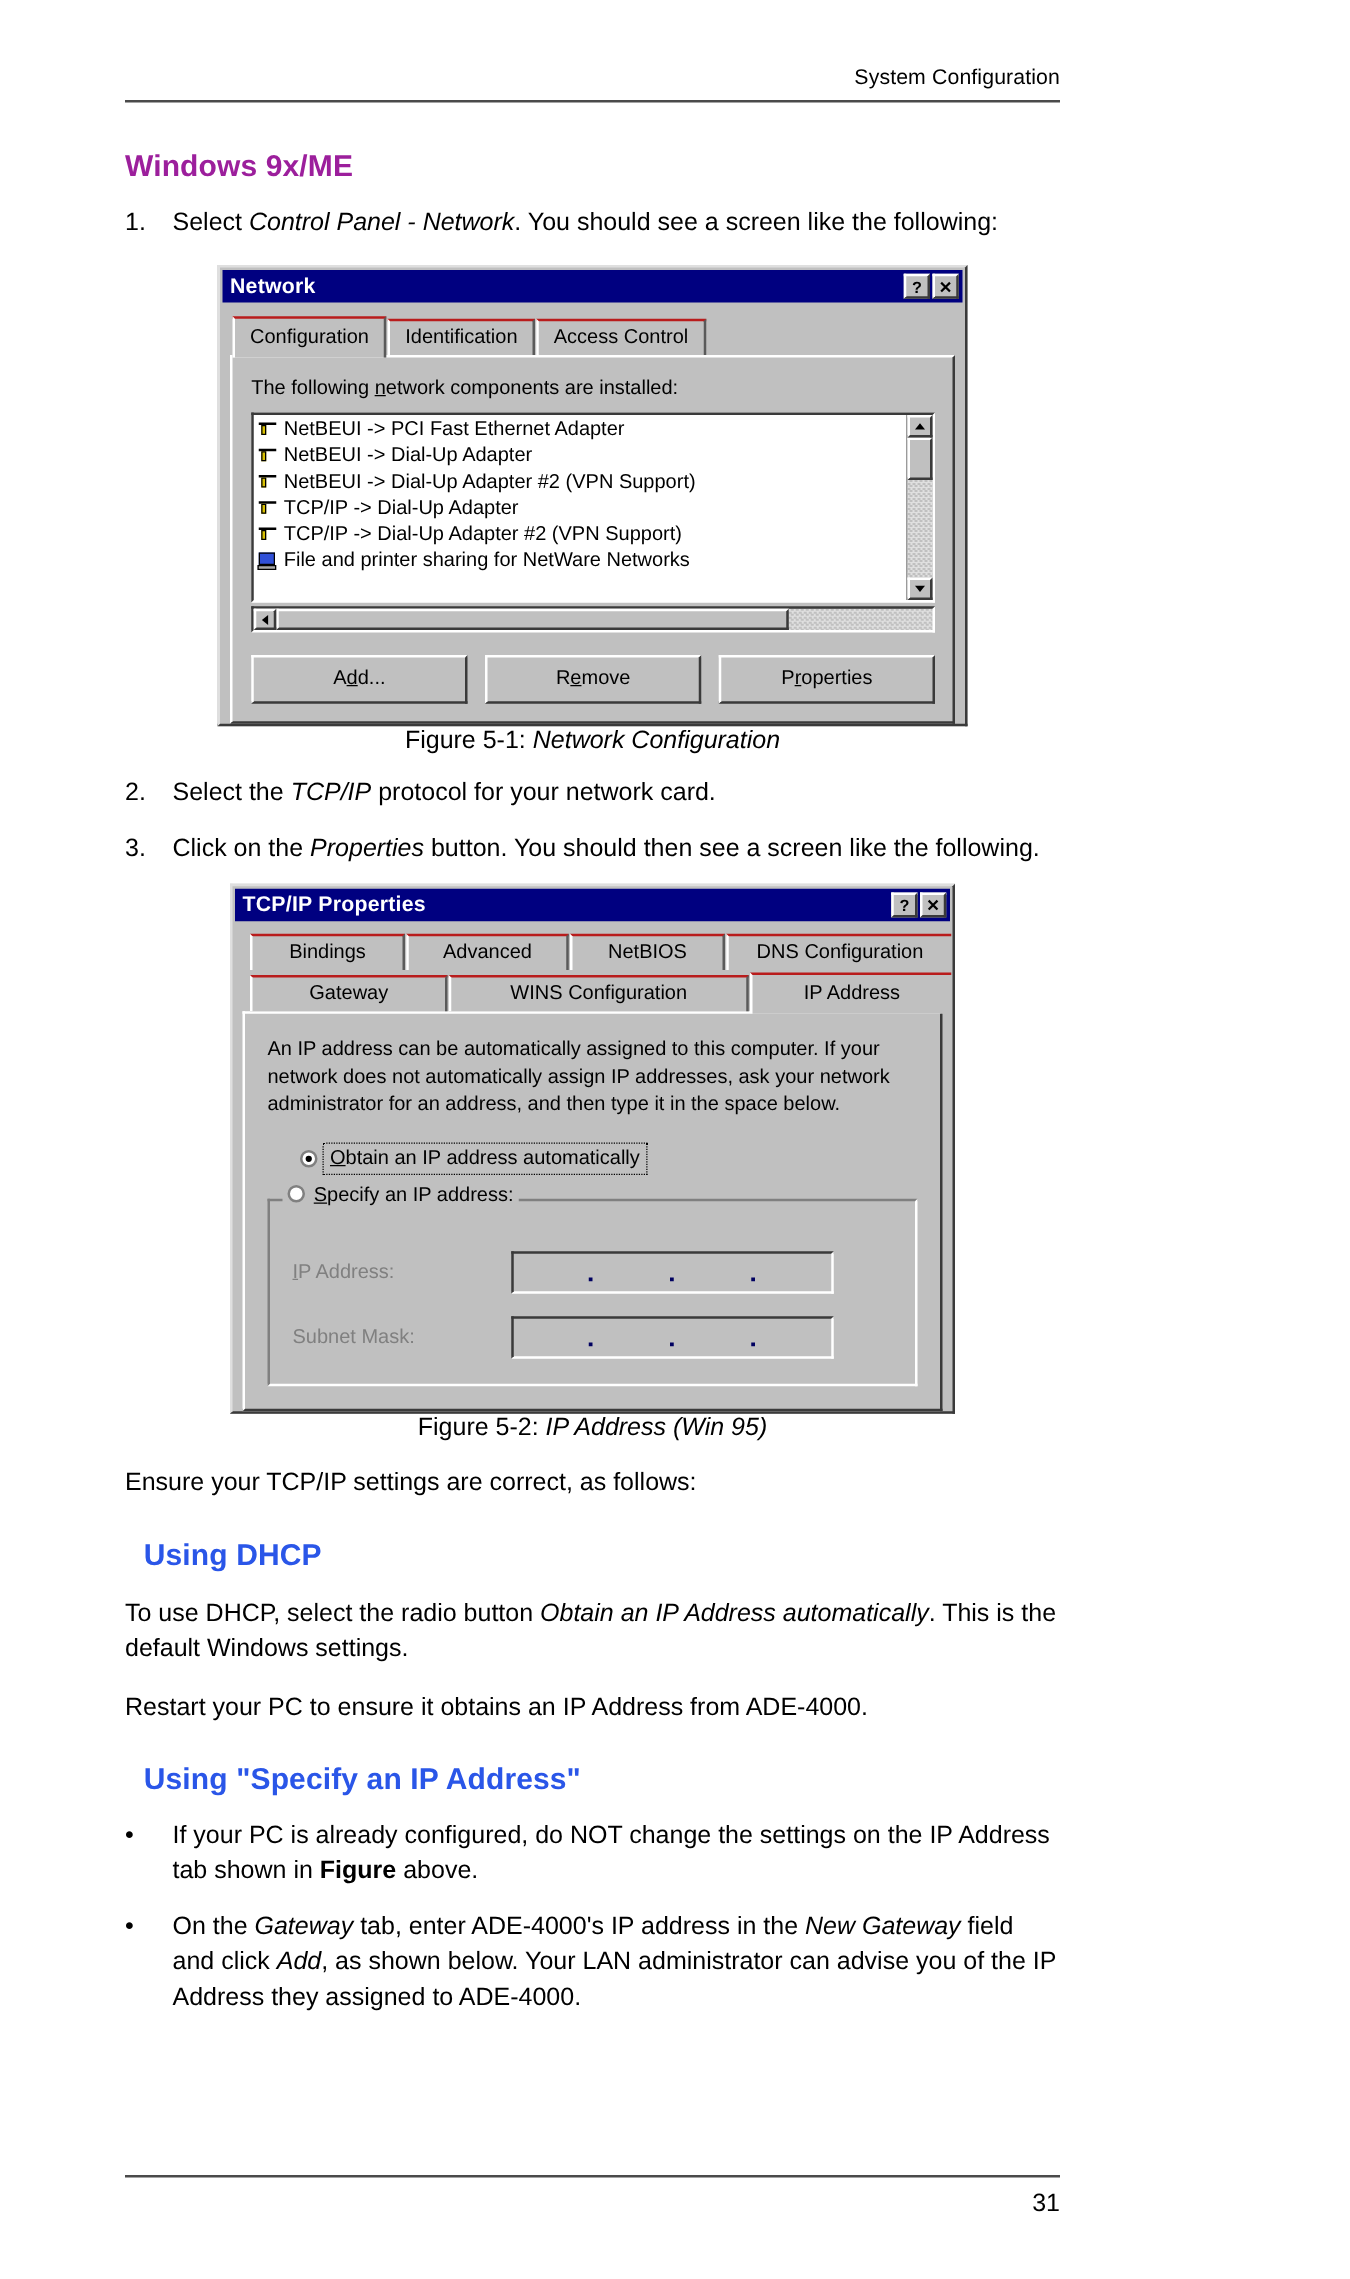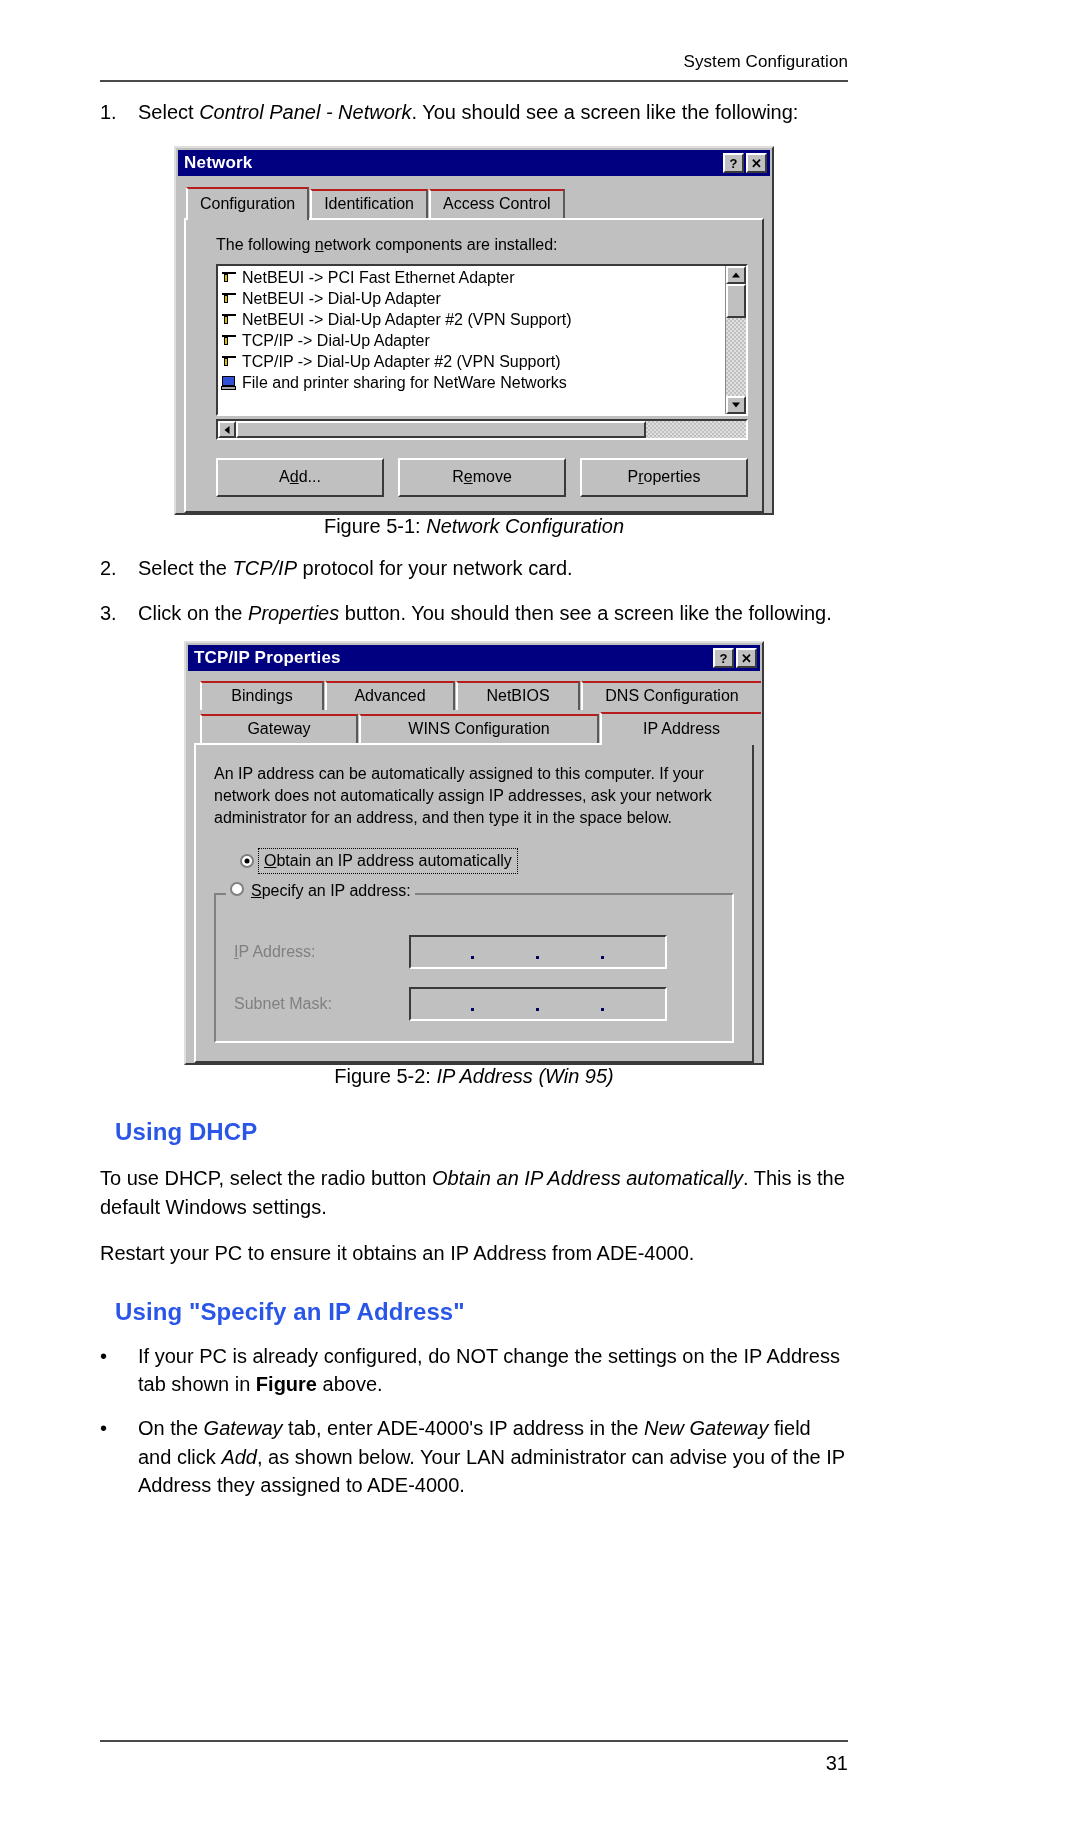"Windows 9x/ME" h2.sec-purple { html: none -> <h2>Windows 9x/ME</h2> }
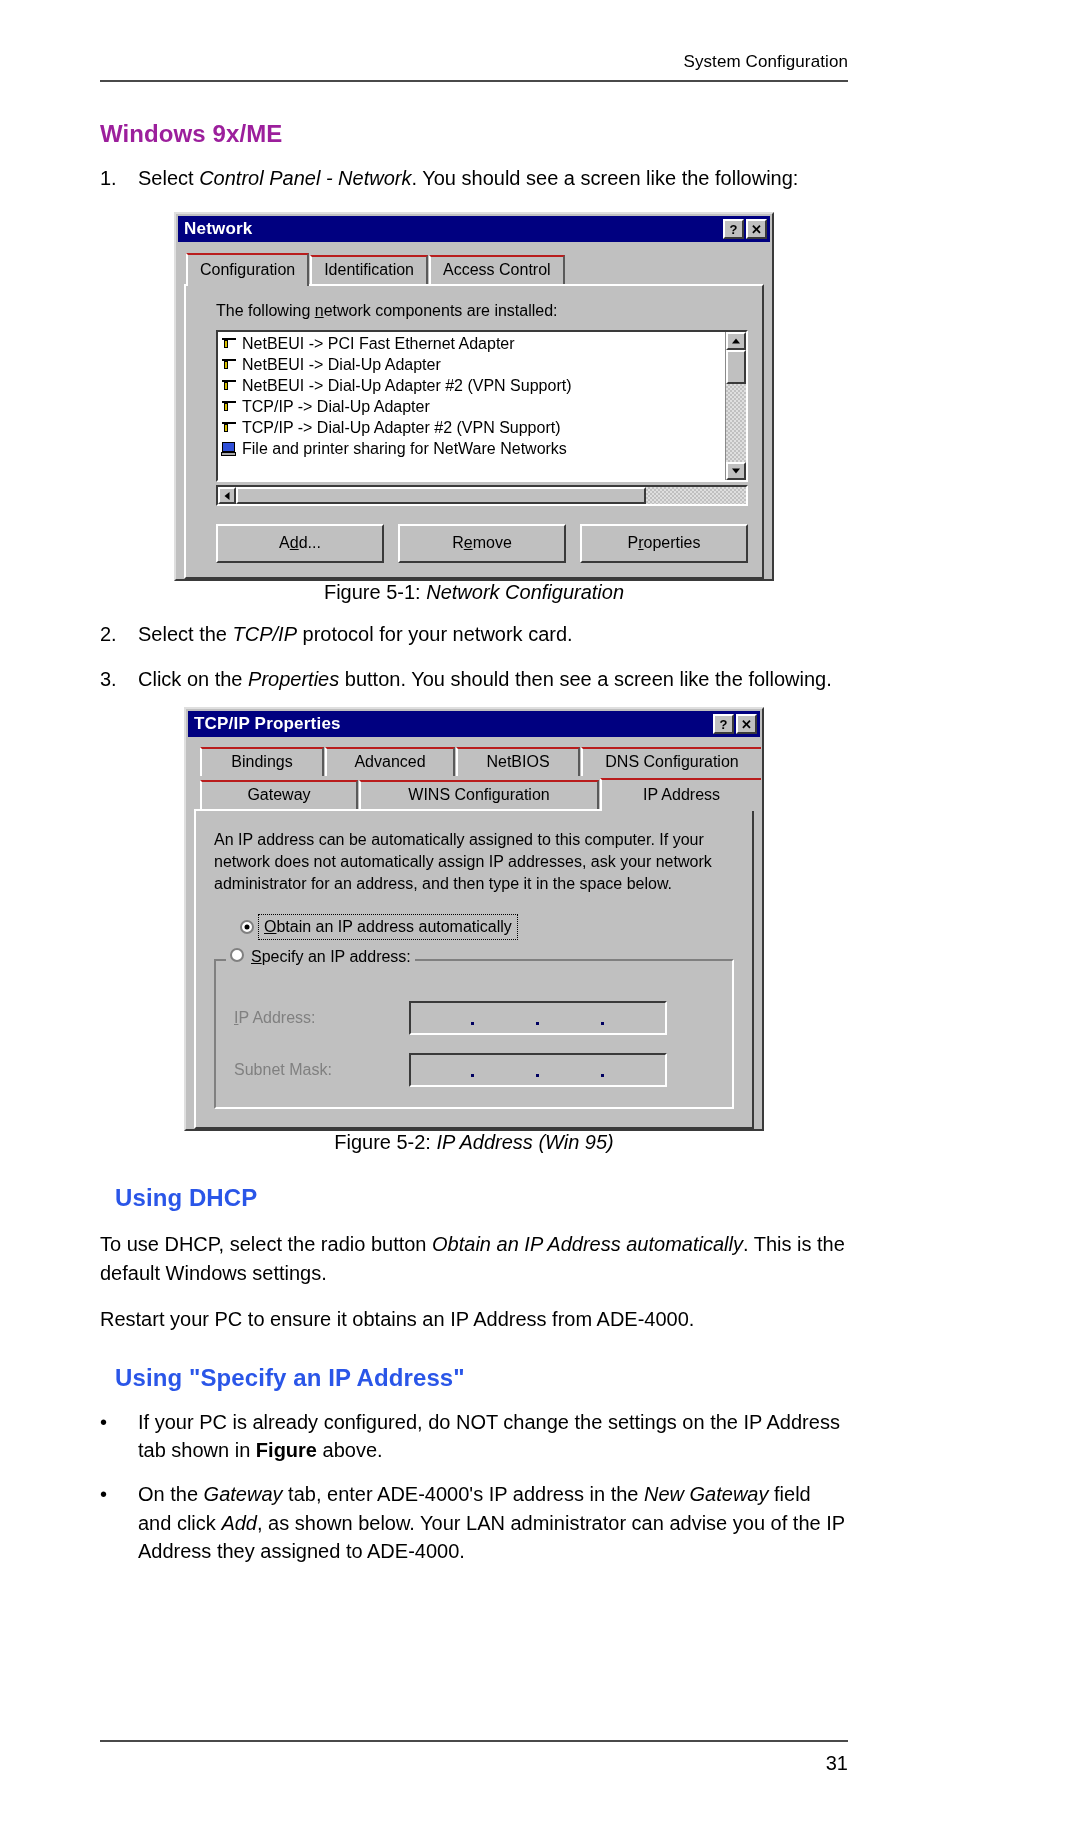"The following network components are" .tabpage { padding: 16px 14px 14px 30px -> 16px 14px 14px 15px }
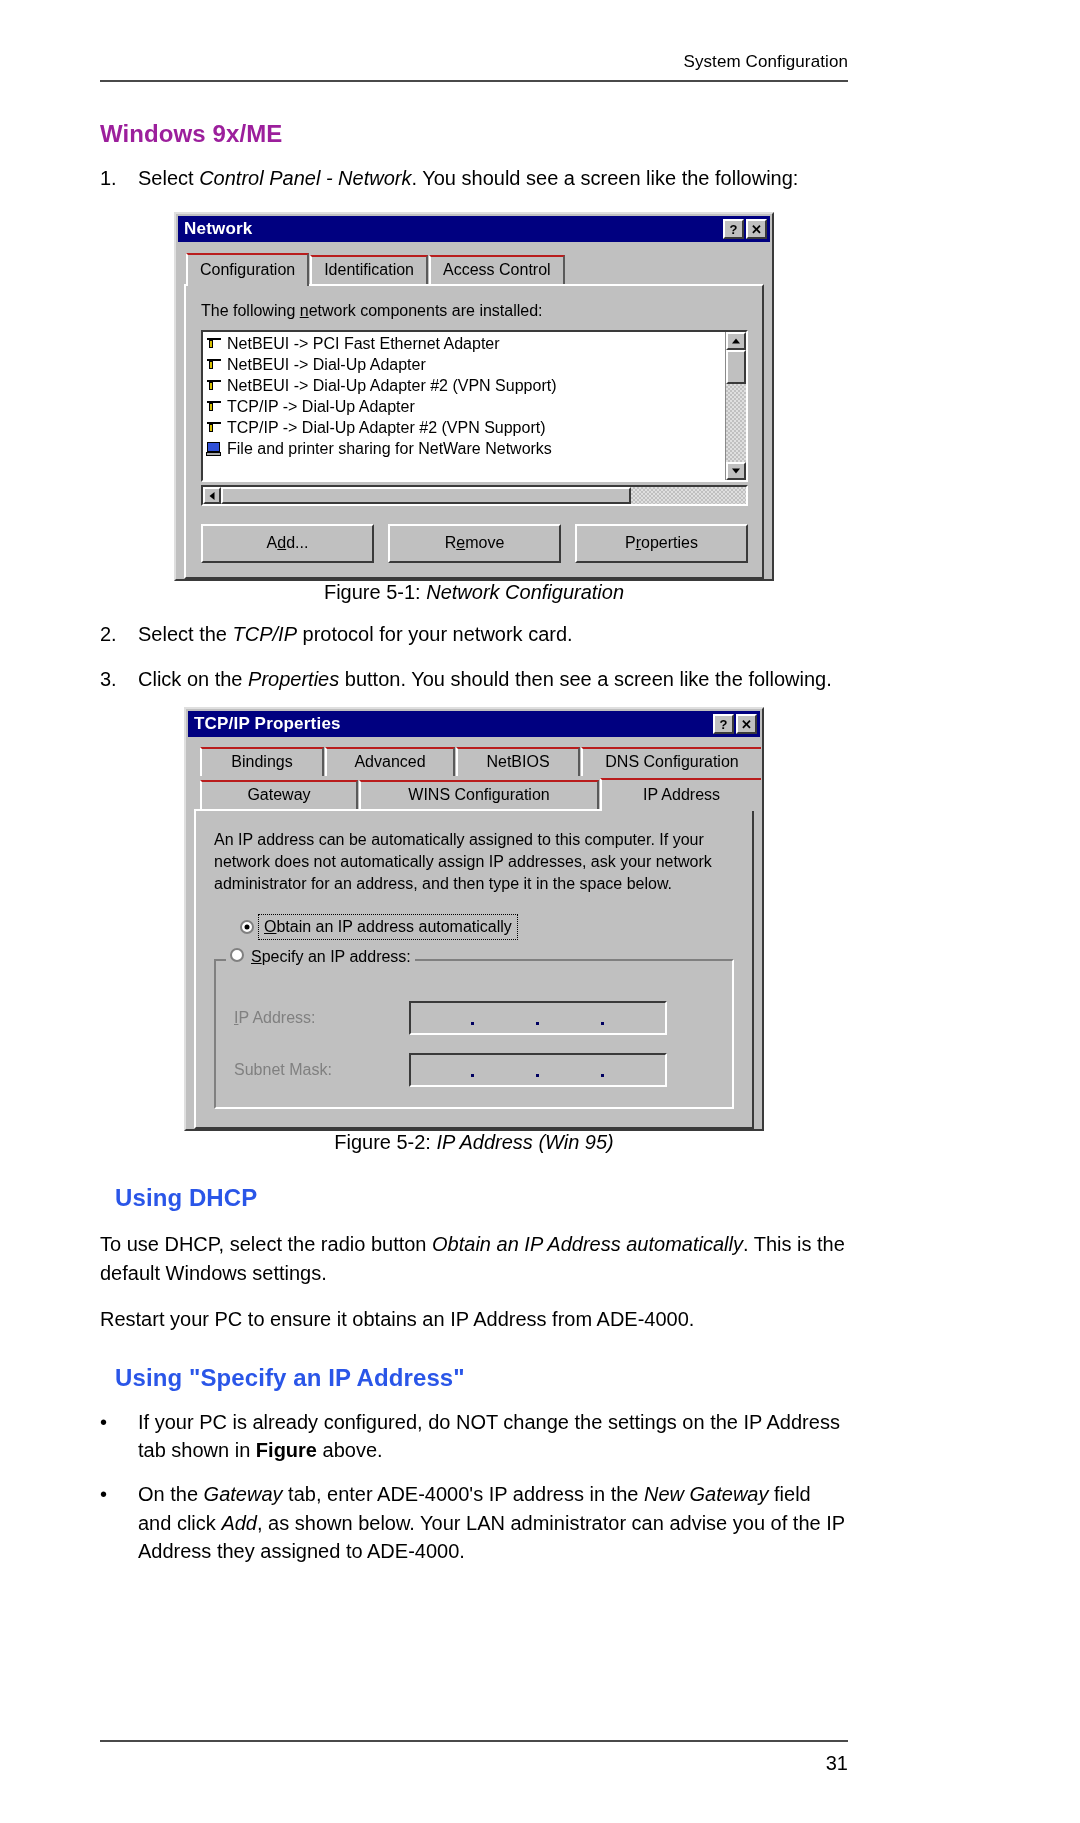"Ensure your TCP/IP settings are" p.body { html: none -> <p>Ensure your TCP/IP settings are correct, as follows:</p> }
